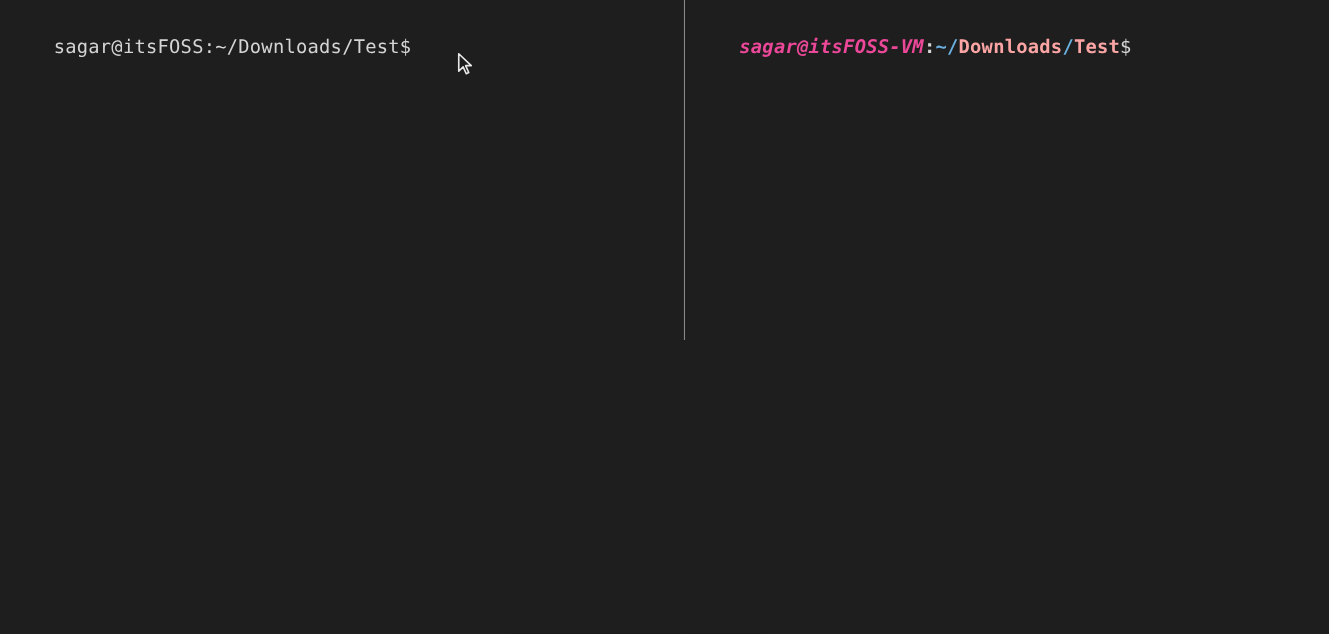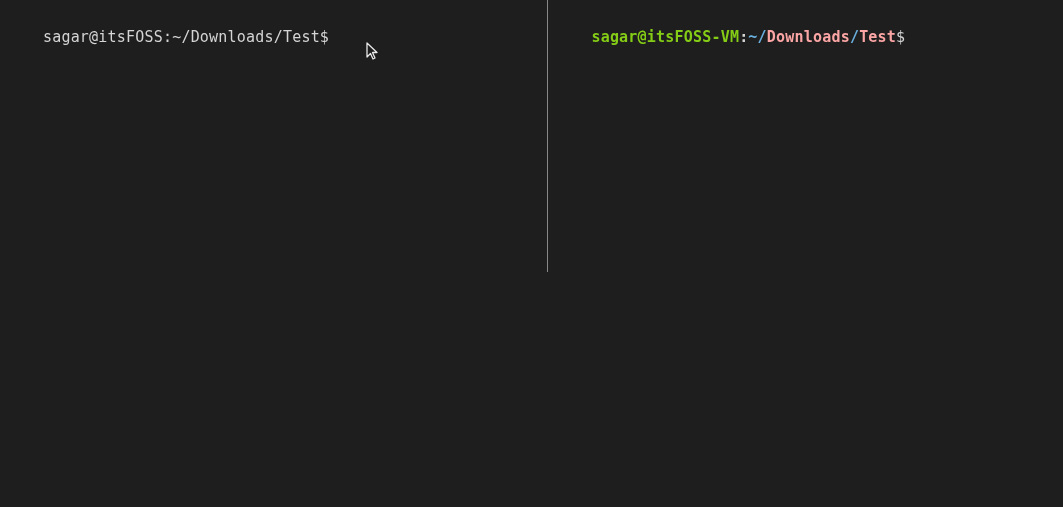"sagar@itsFOSS-VM" .user-host { color: #84cc16 -> #ec4899; font-style: none -> italic }
